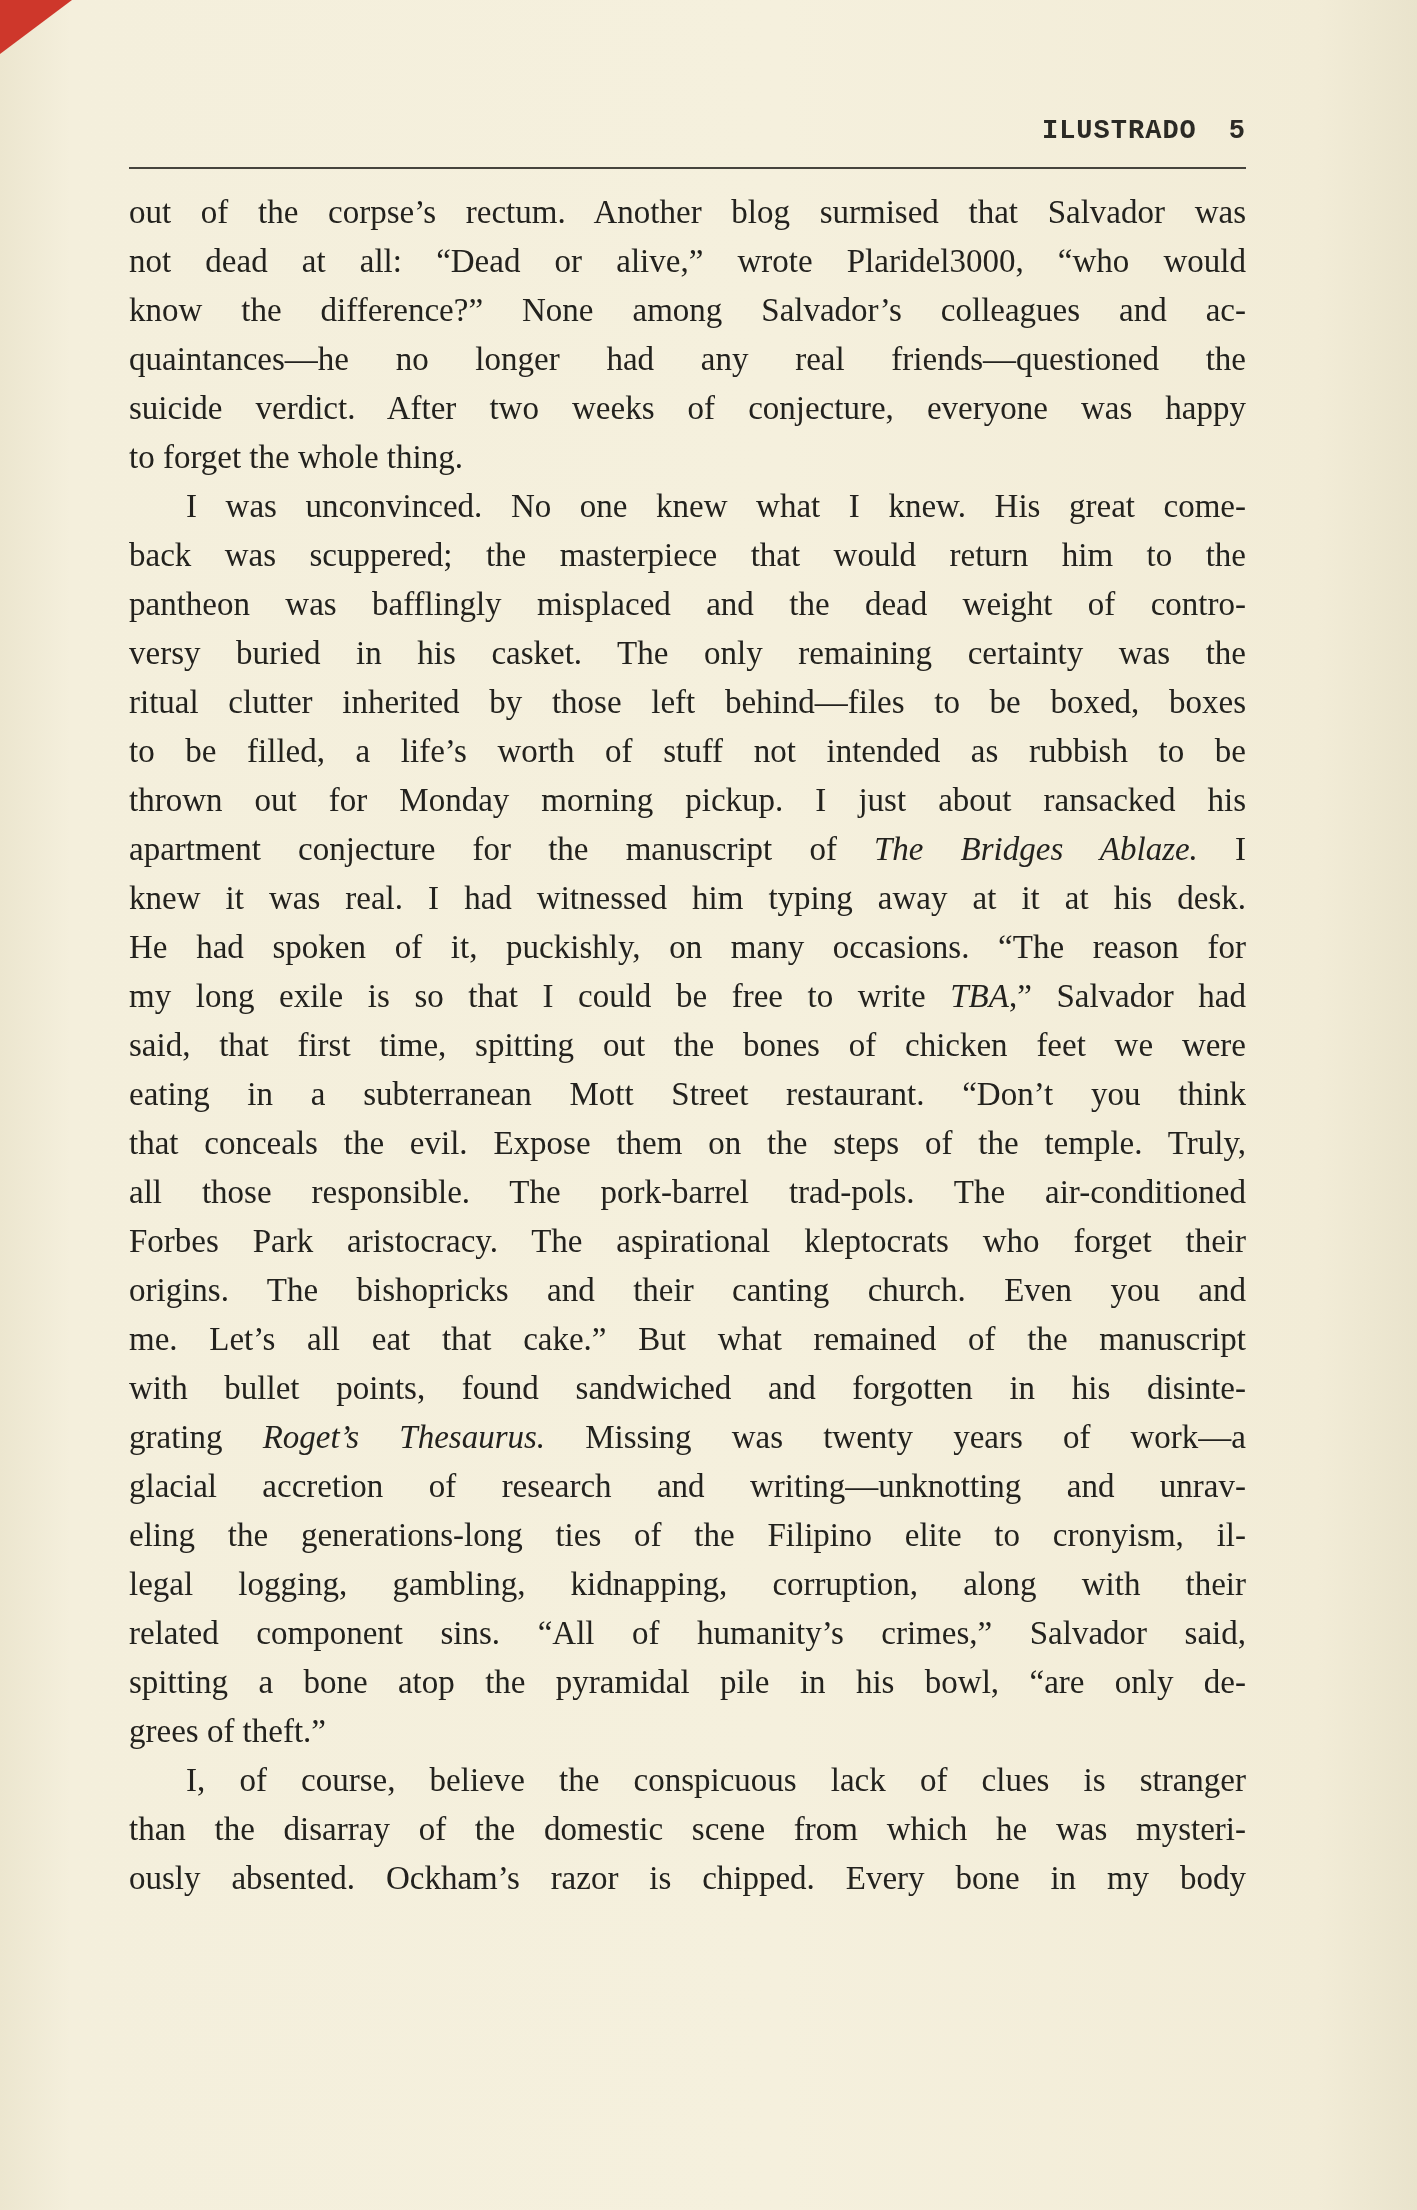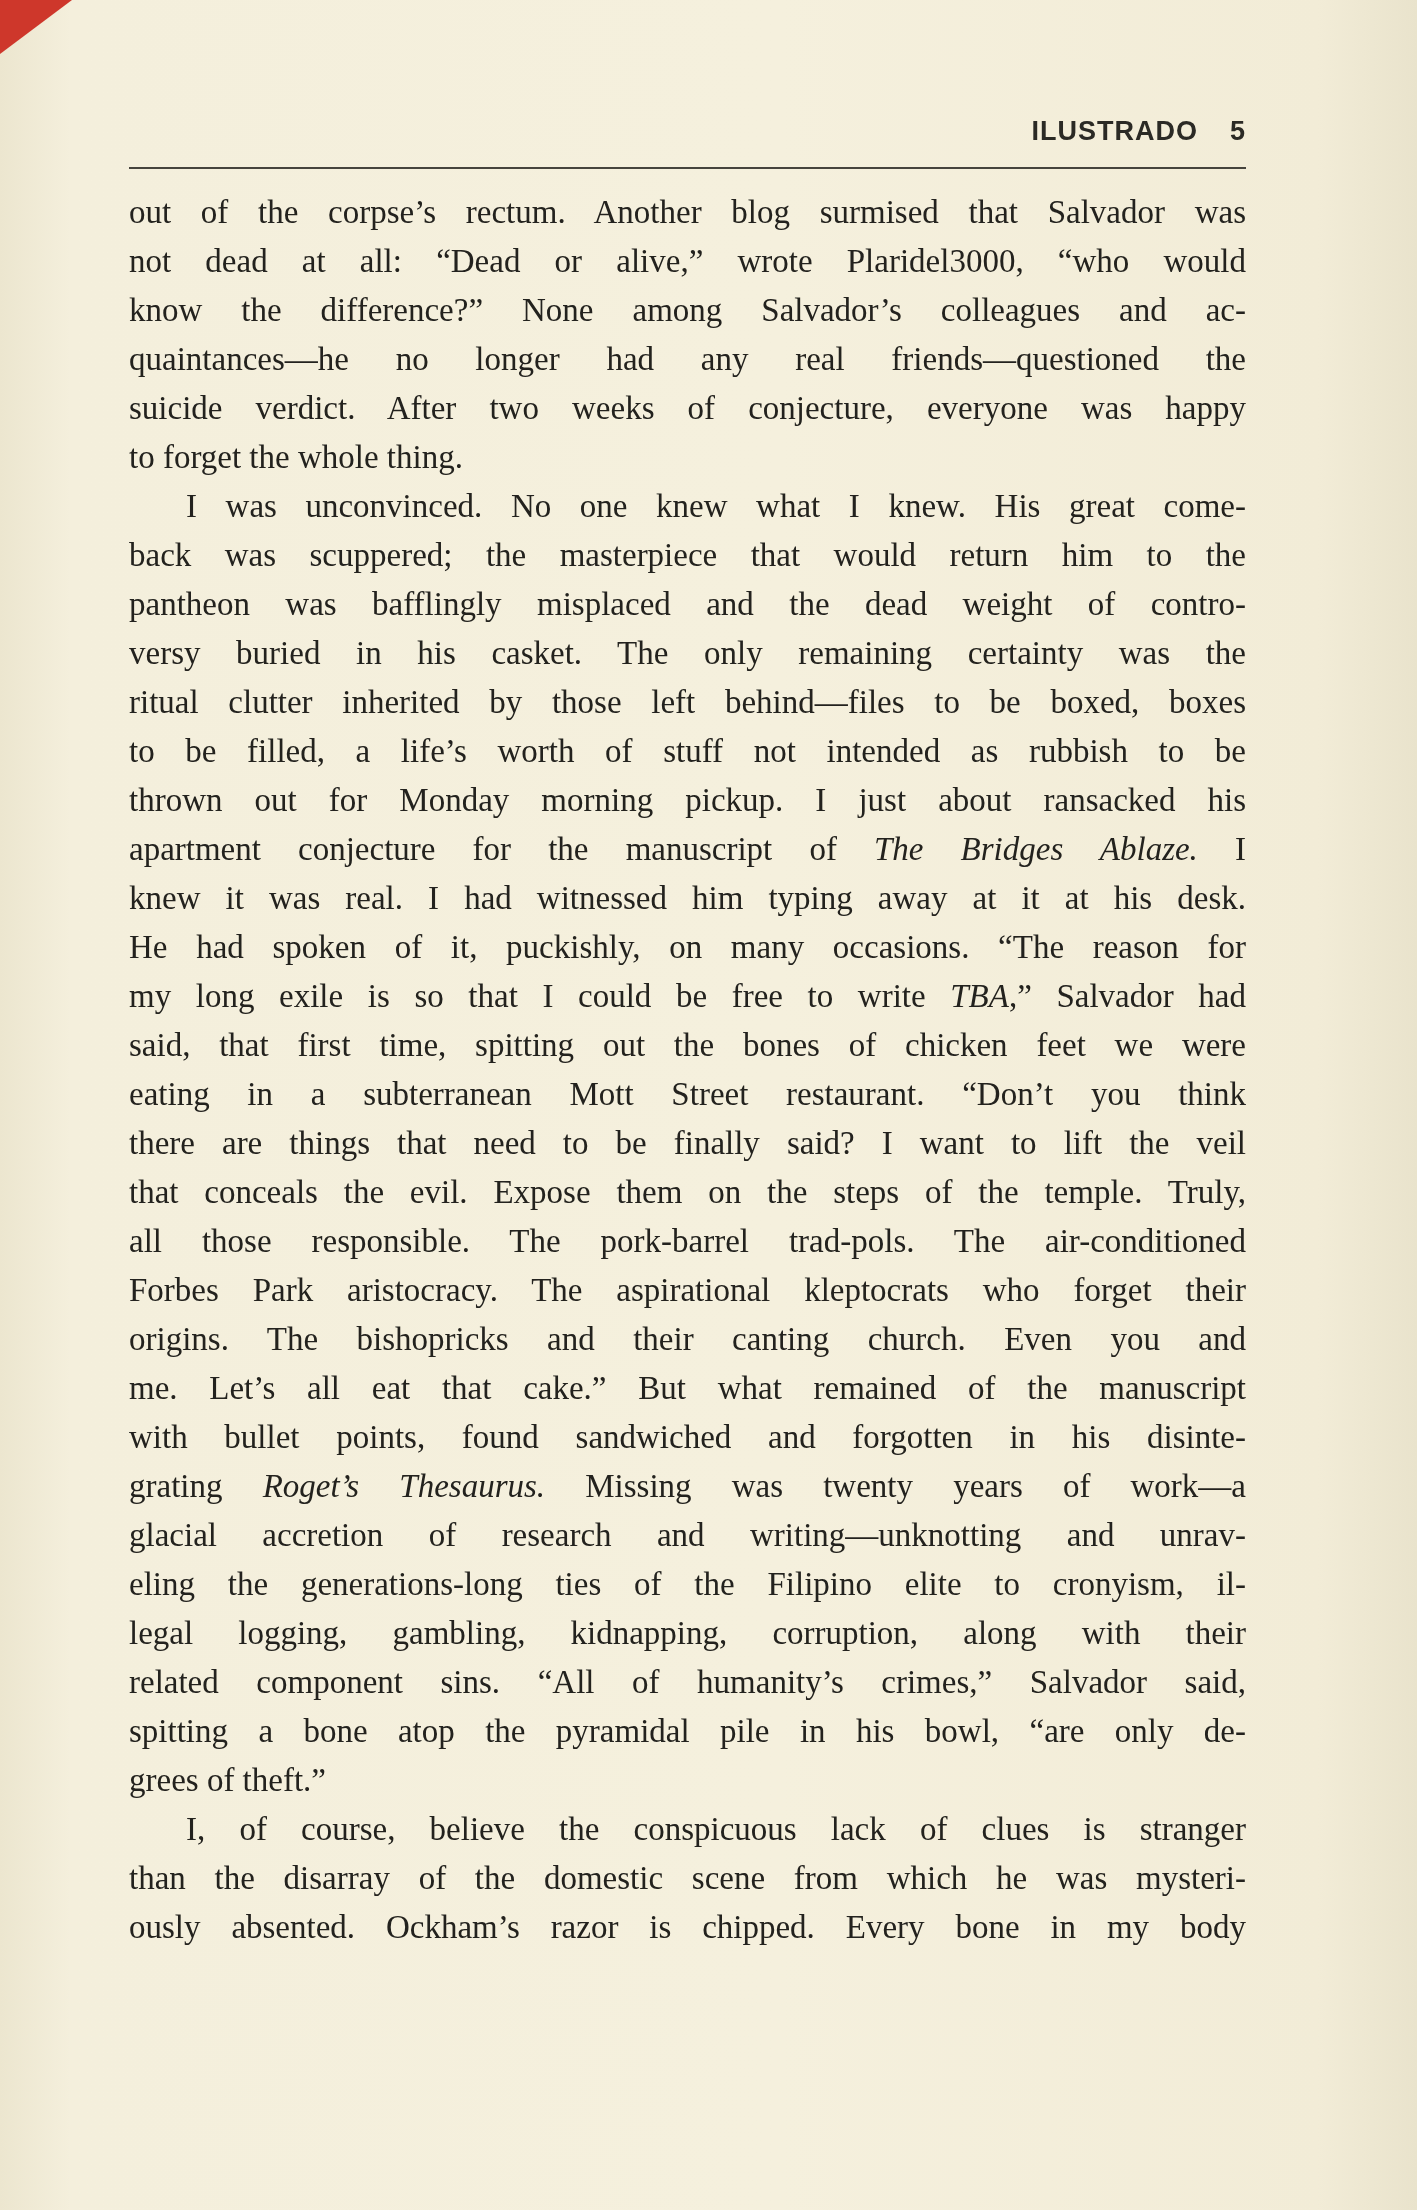"ILUSTRADO 5" .running-head { font-family: Liberation Sans, sans-serif -> Liberation Mono, monospace }
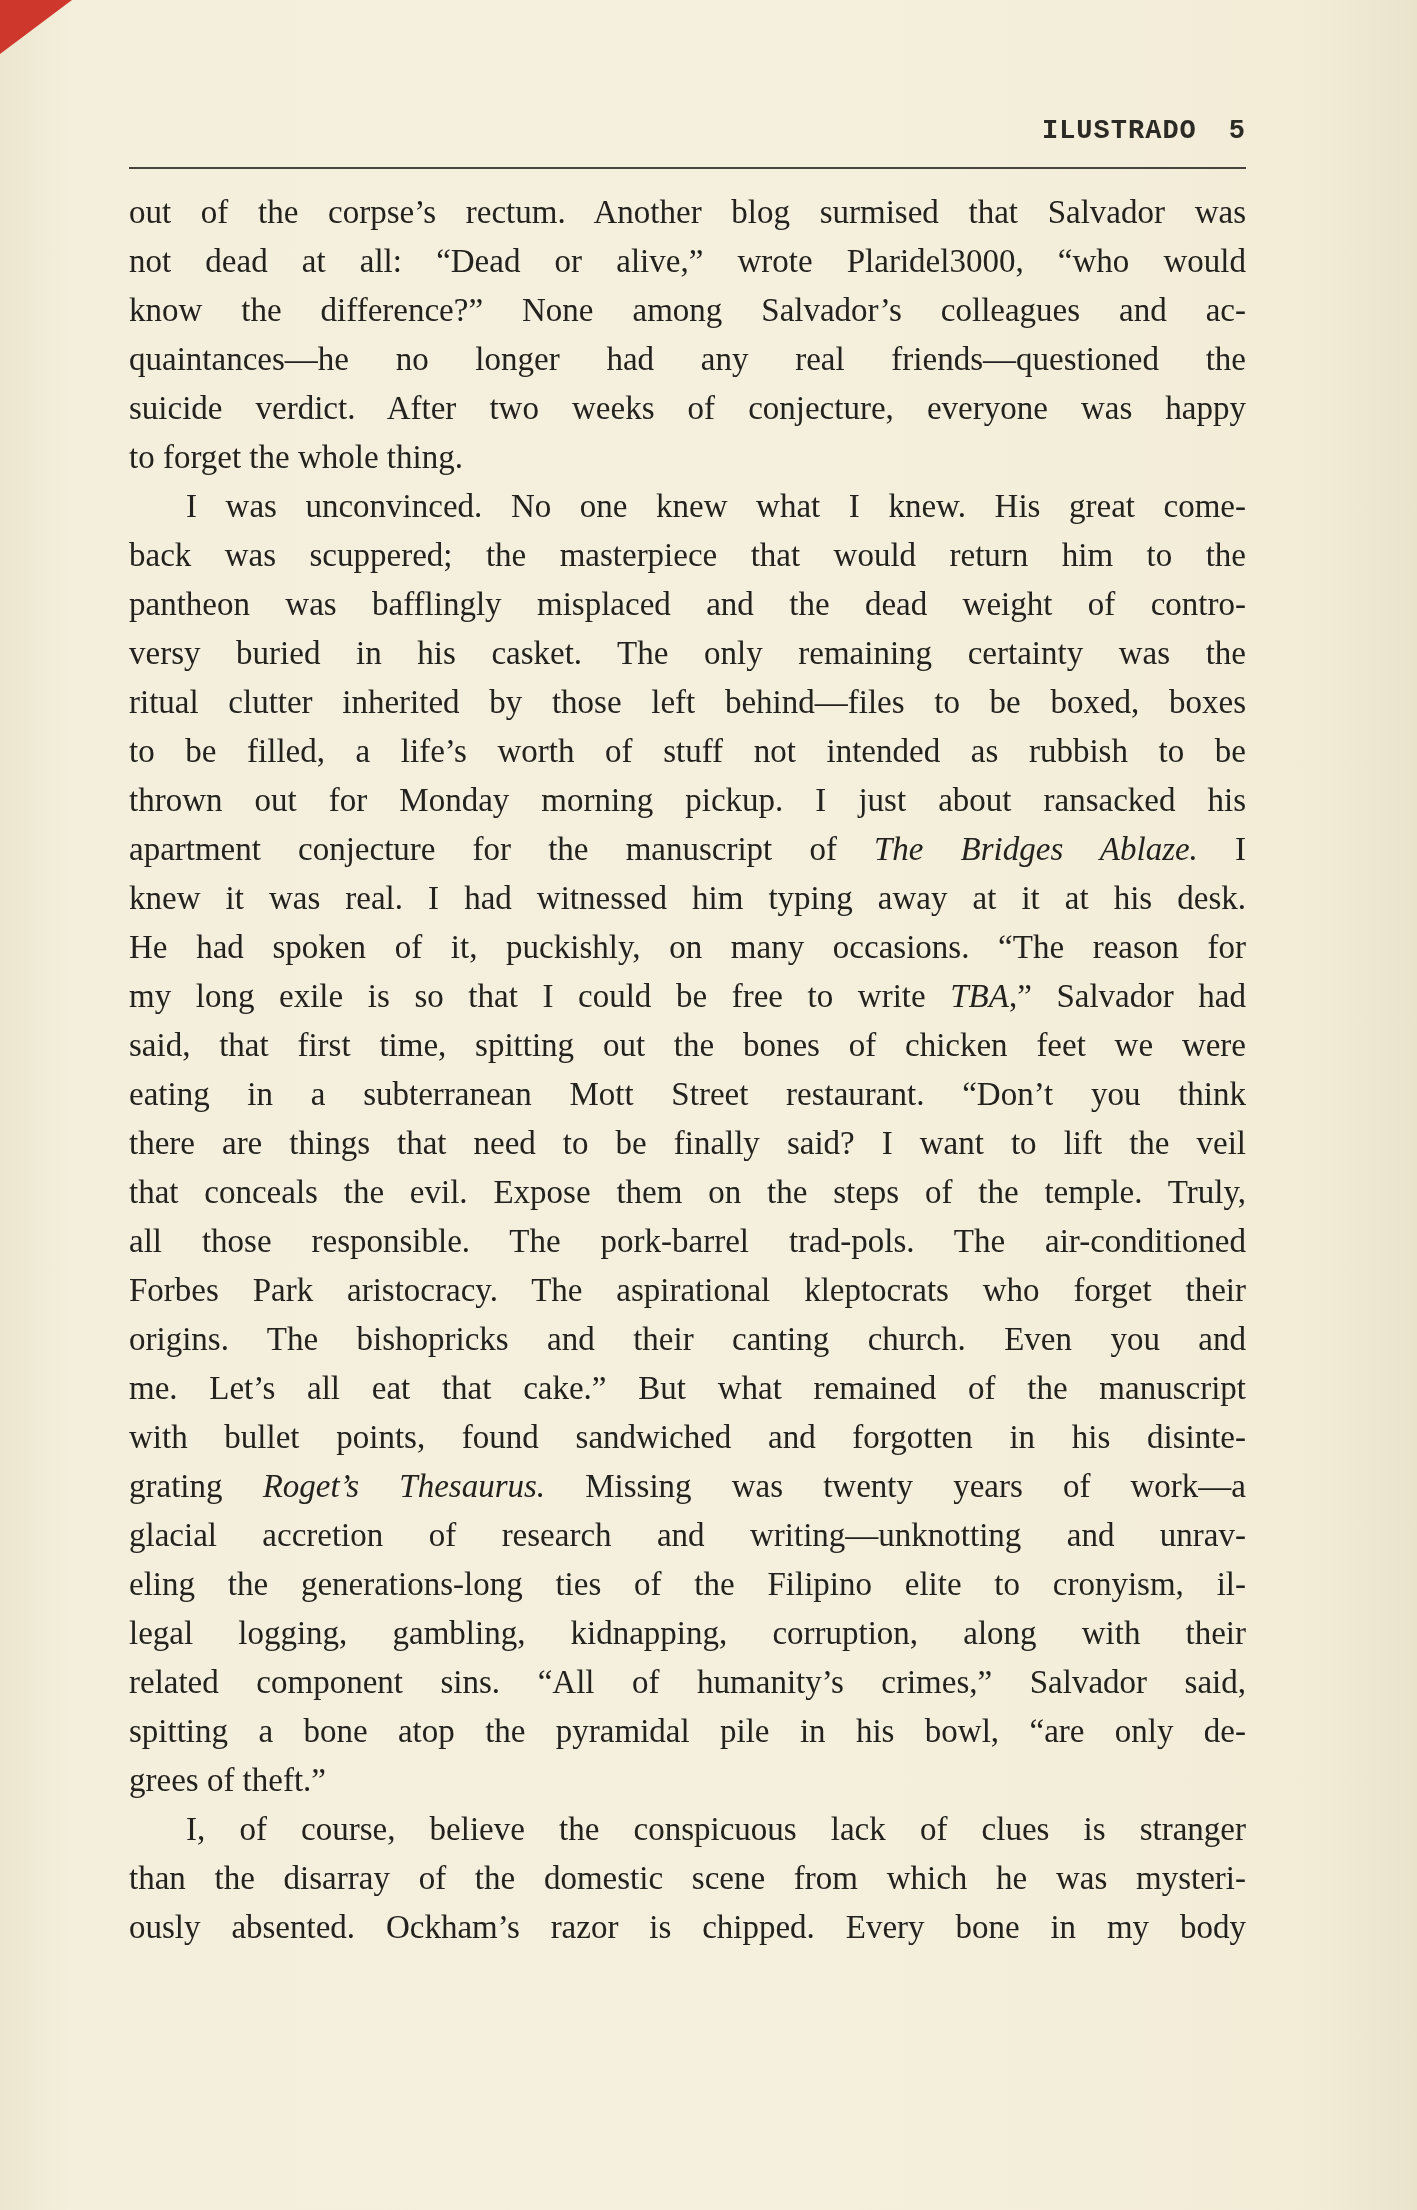"there are things that need" div.line { html: <div><span>there are things that need to be finally said? I want to lift the veil</span></div> -> none }
